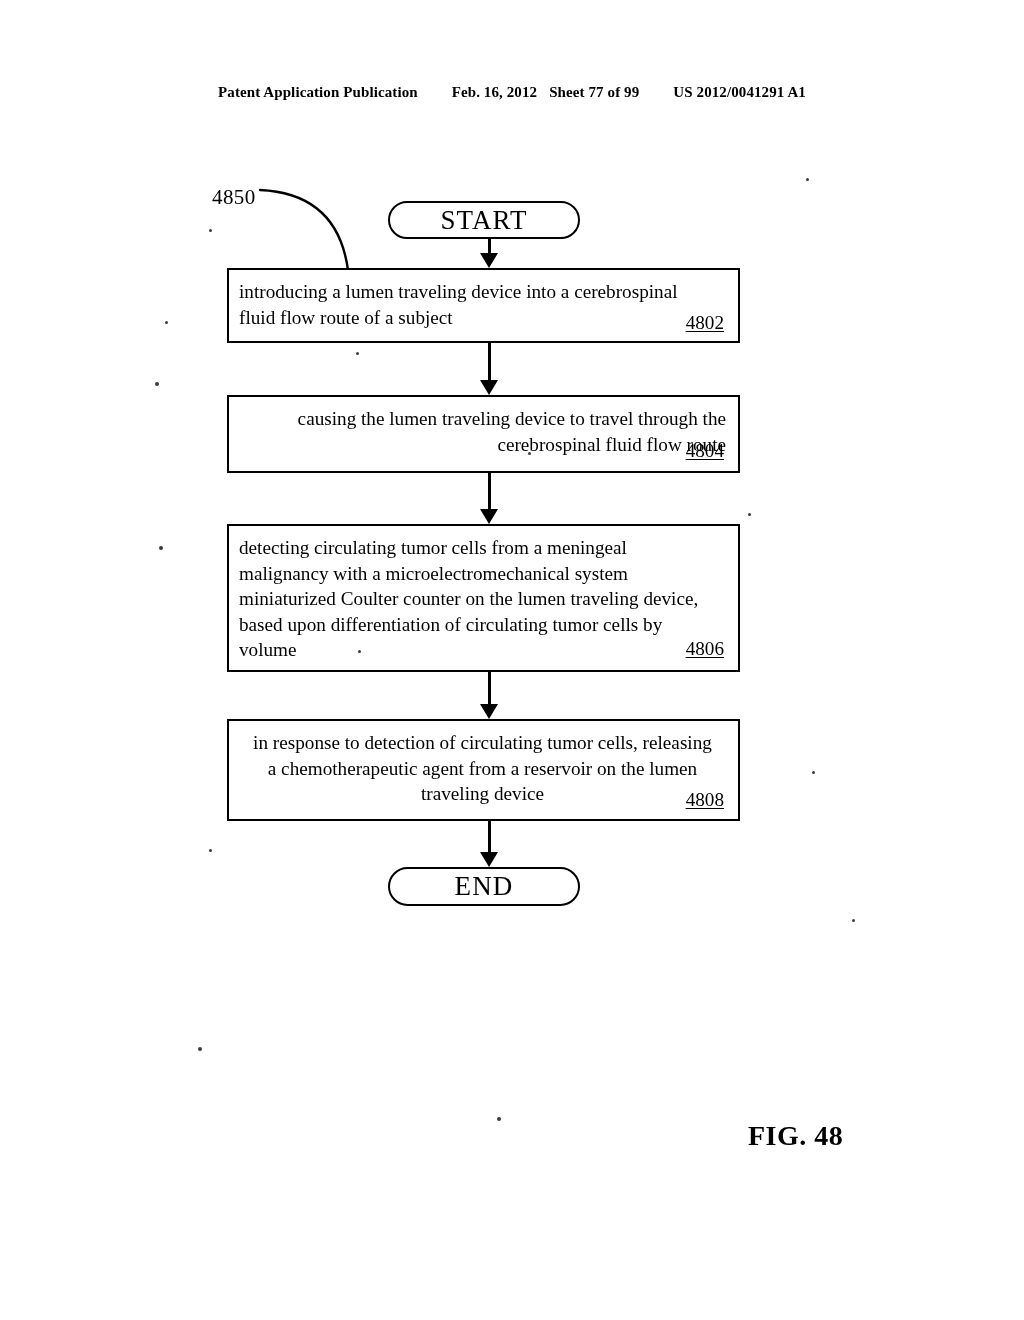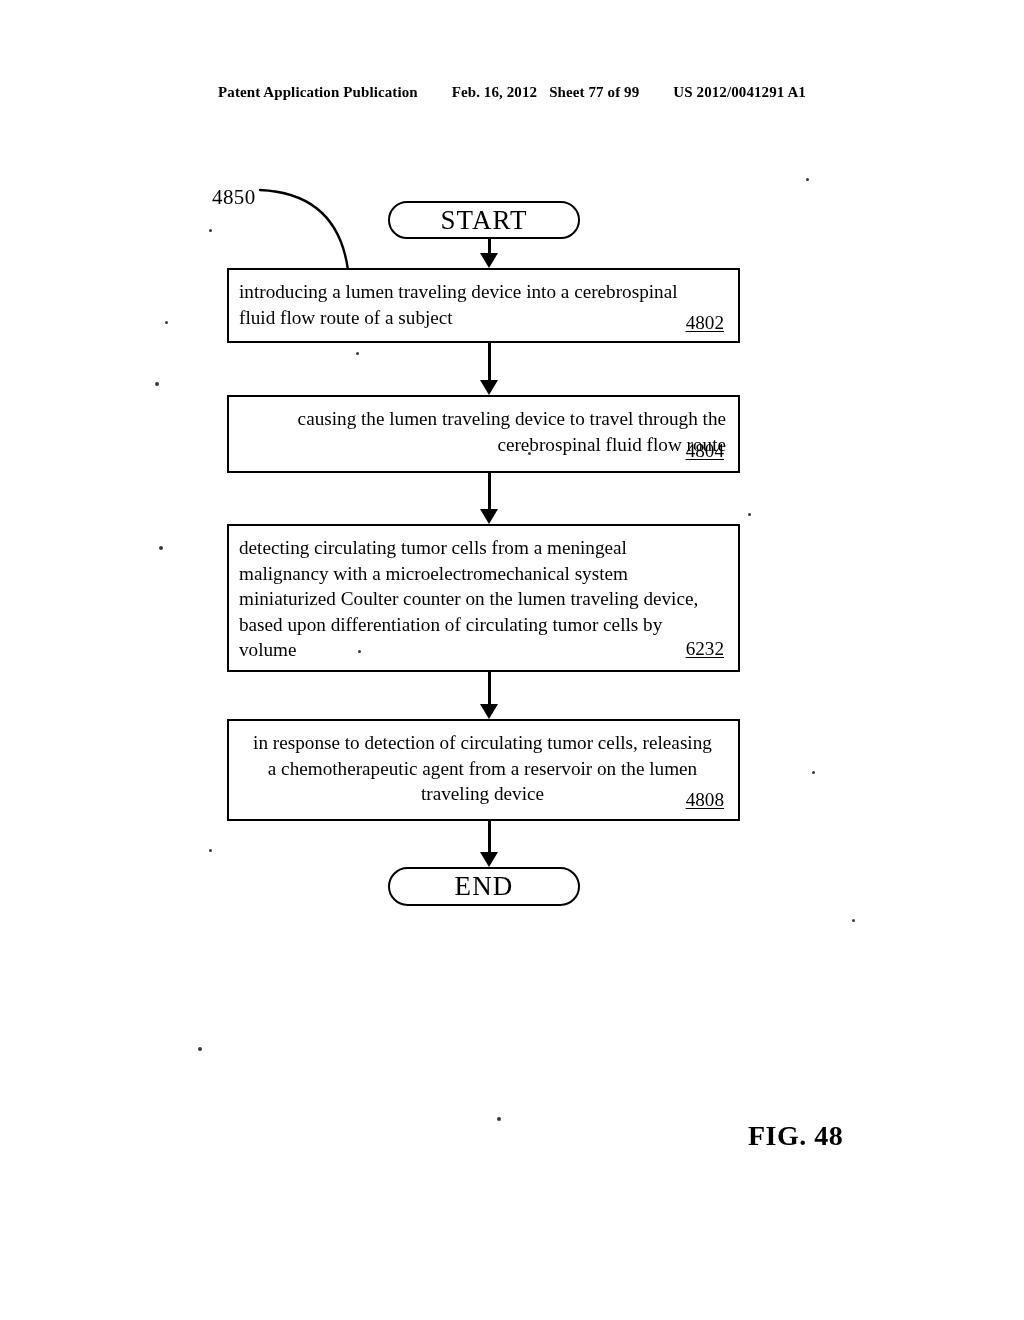"6232" div.box-ref { text: 6232 -> 4806 }
